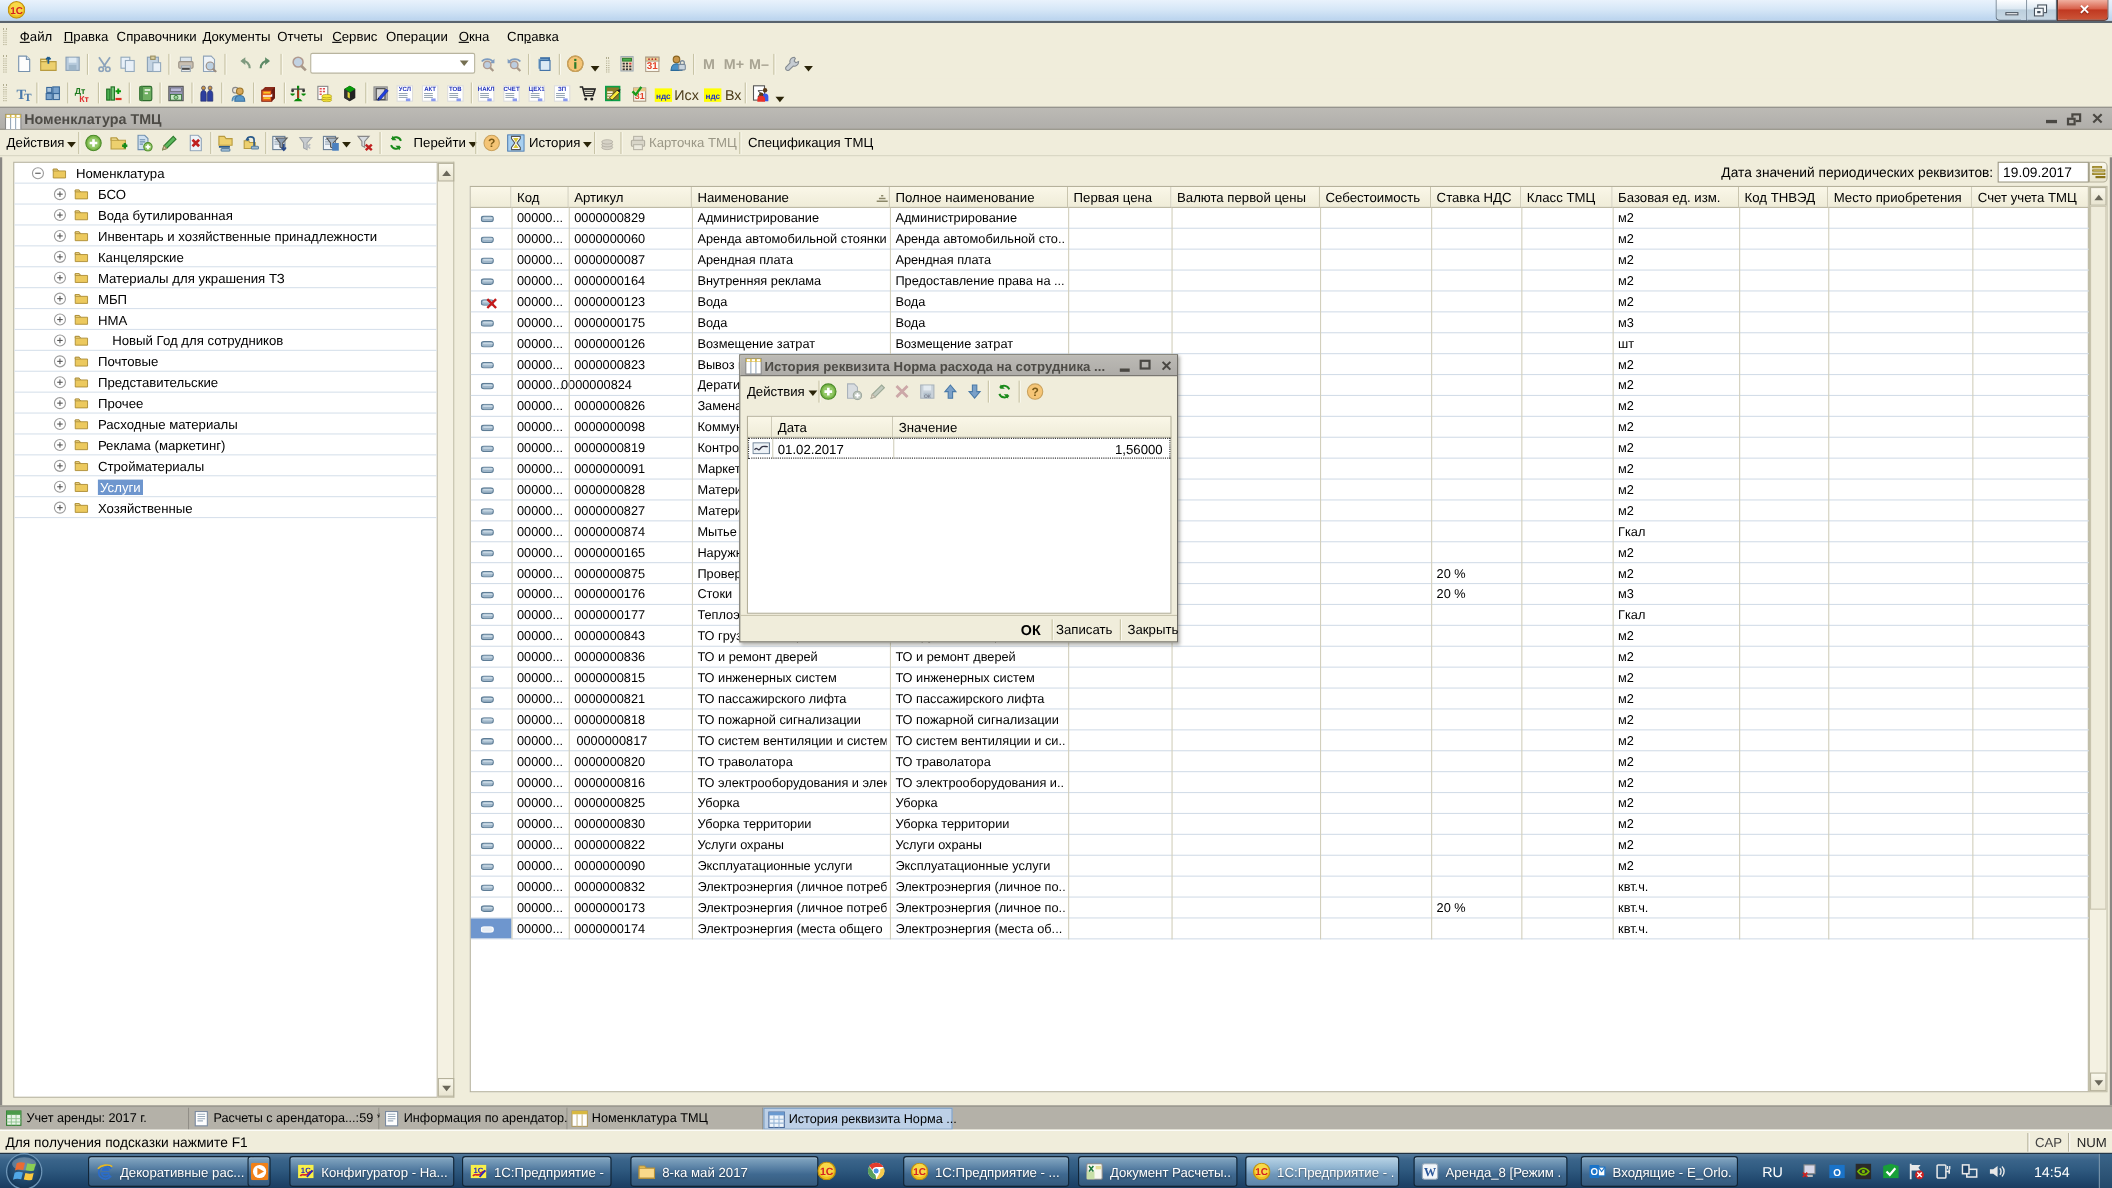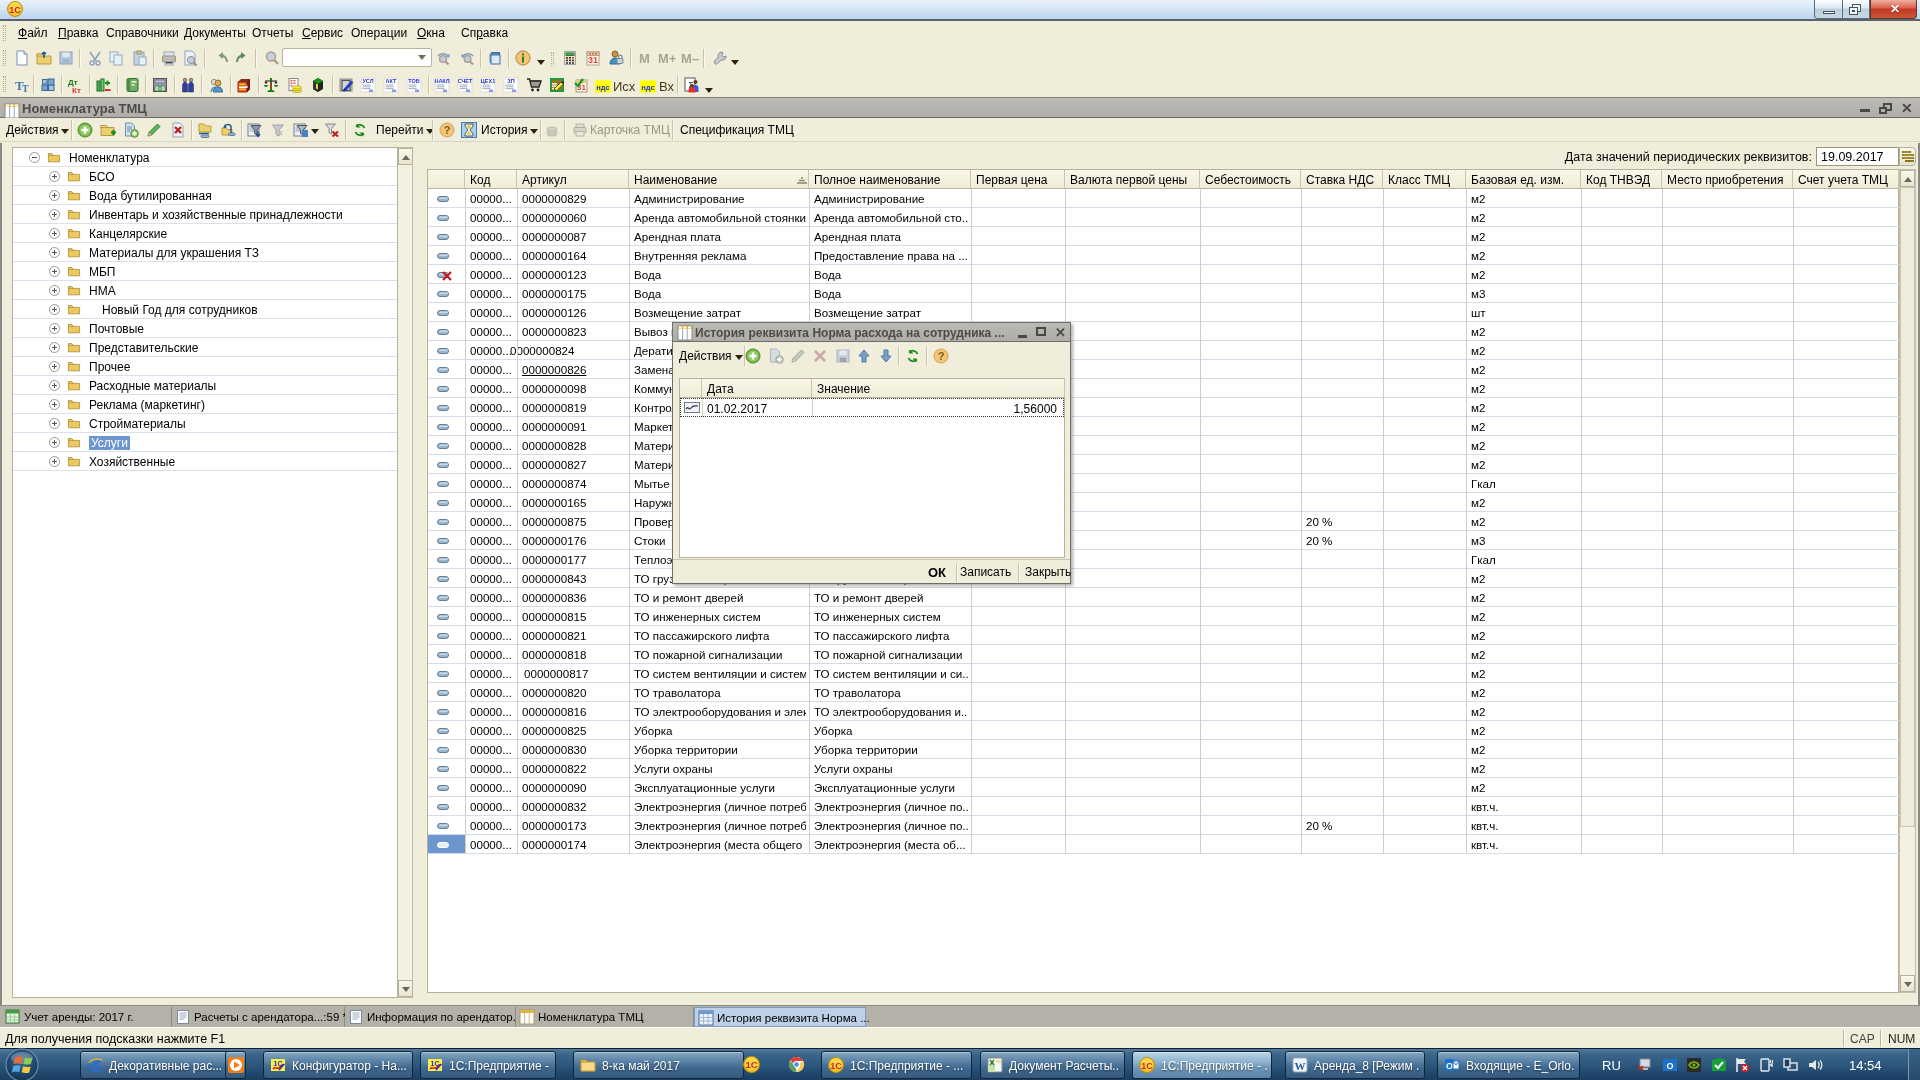"0000000826" span.abs { text-decoration: underline -> none }
